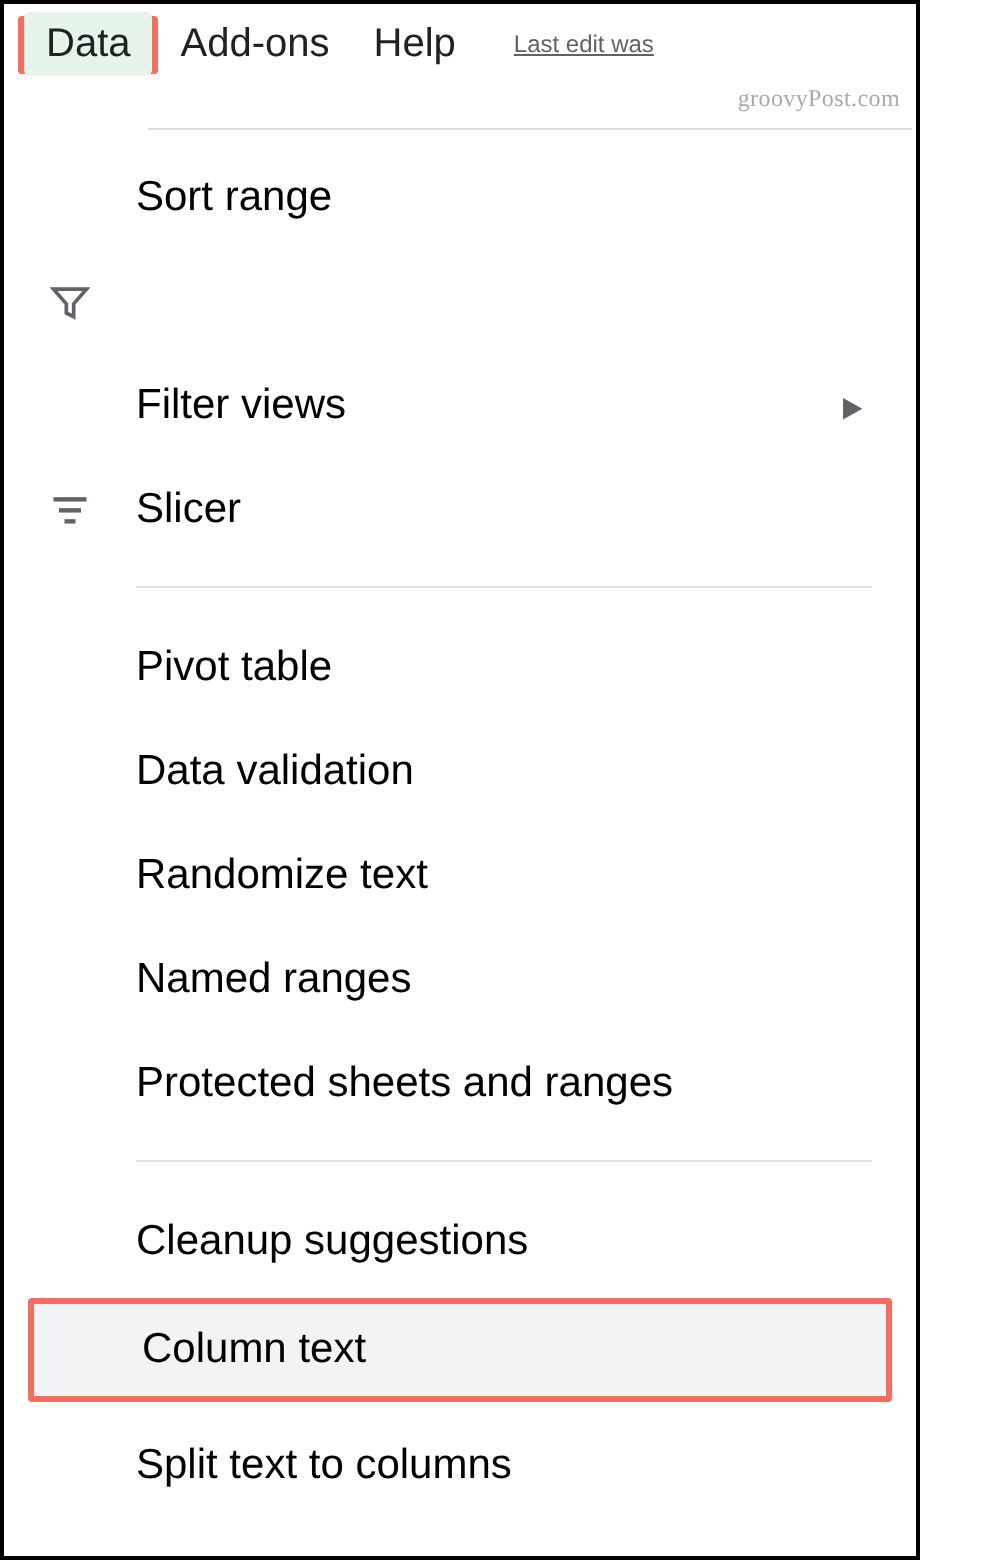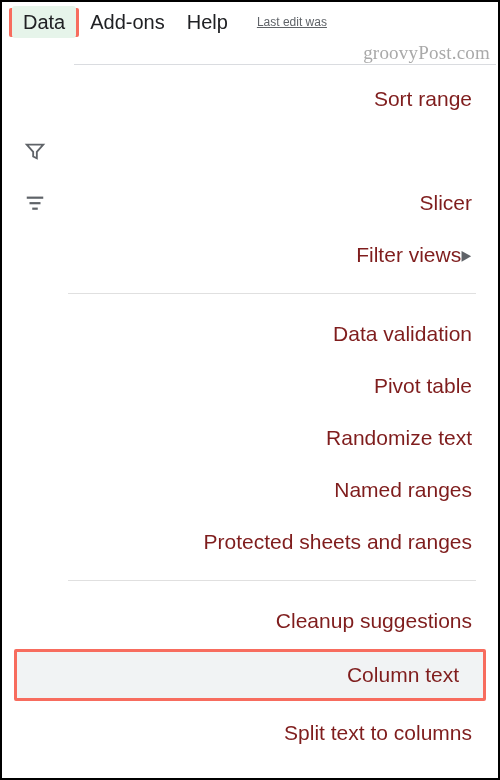"Data" .outer-border { text-align: right -> none; width: 500px -> 460px }
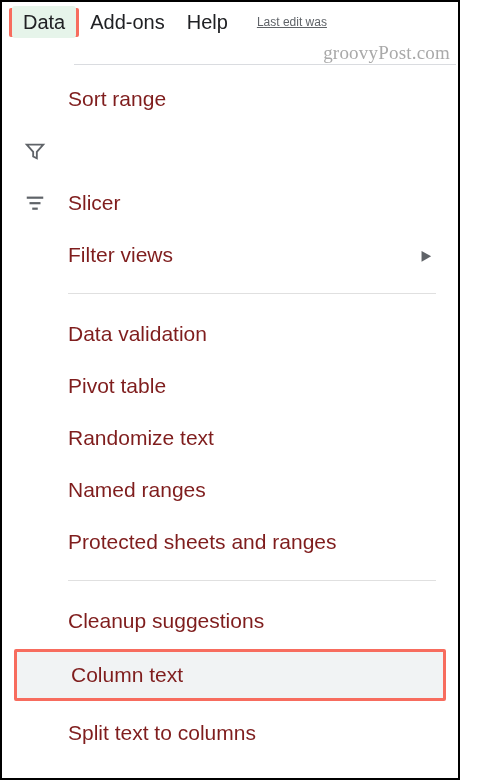"groovyPost.com" .watermark { font-size: 19px -> 12px }
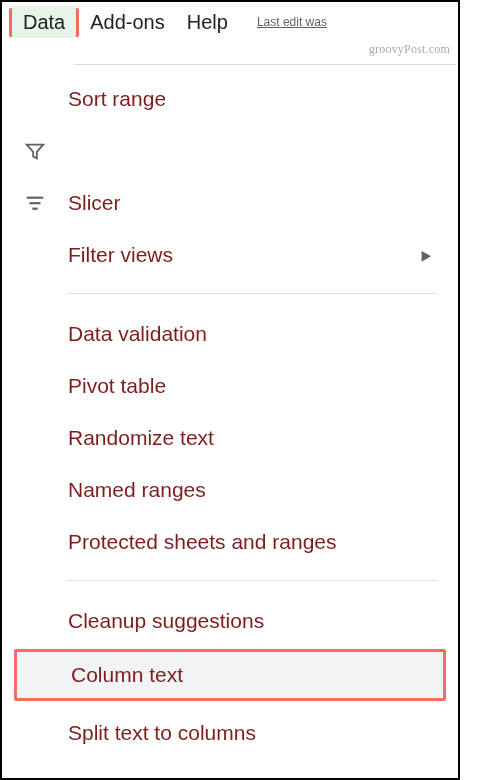"Sort range" .menu-label { color: #7f1d1d -> #000000 }
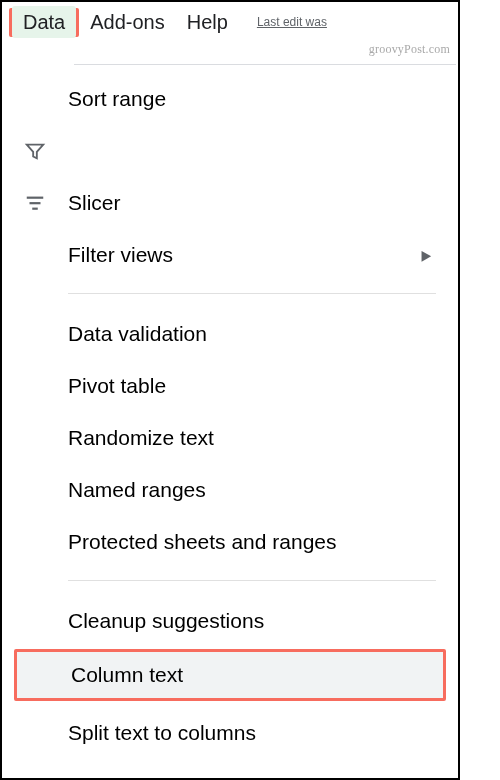"Slicer" div.menu-row { order: before "Filter views" -> after "Filter views" }
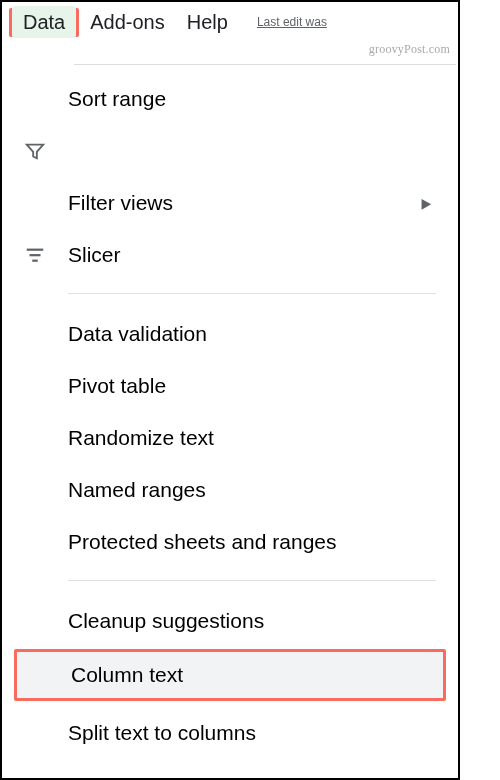"Data validation" div.menu-row { order: before "Pivot table" -> after "Pivot table" }
